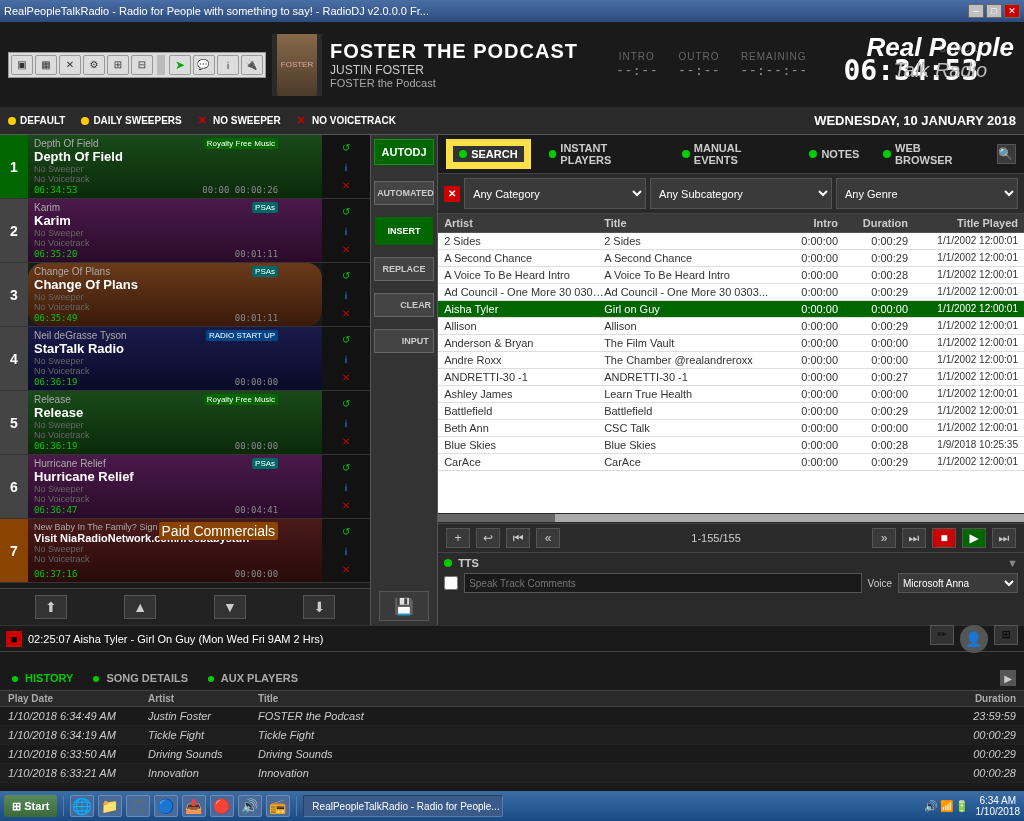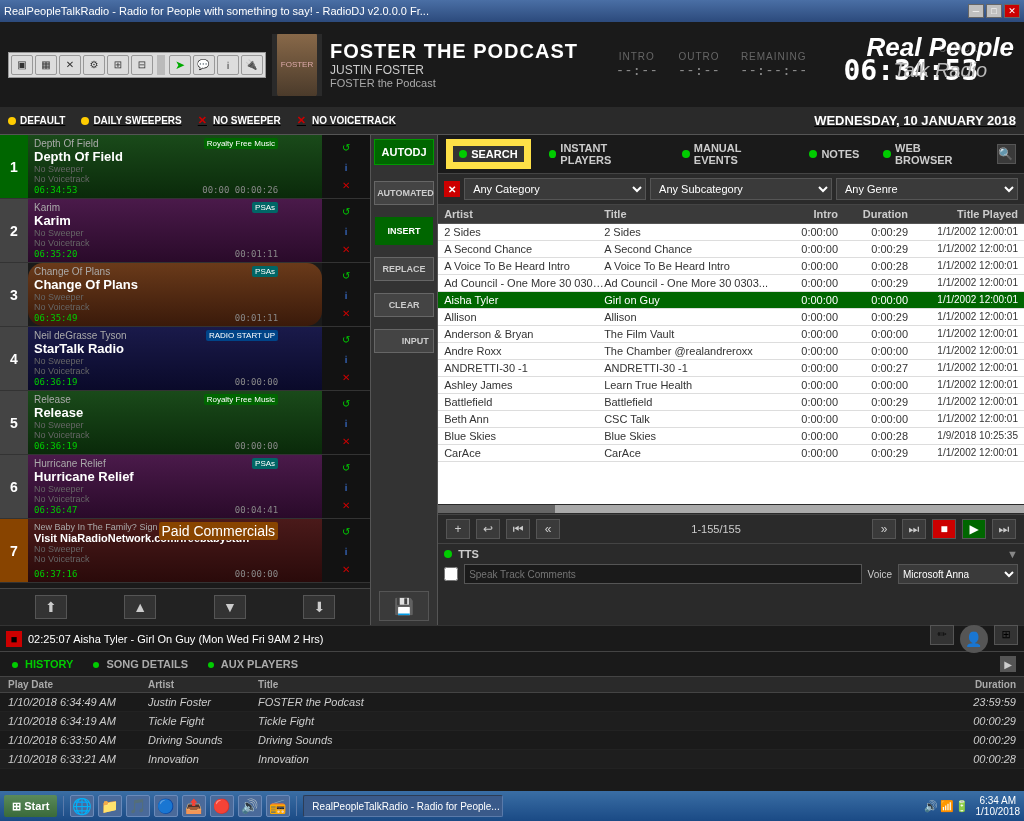"DEFAULT" #status-bar { text-decoration: underline -> none }
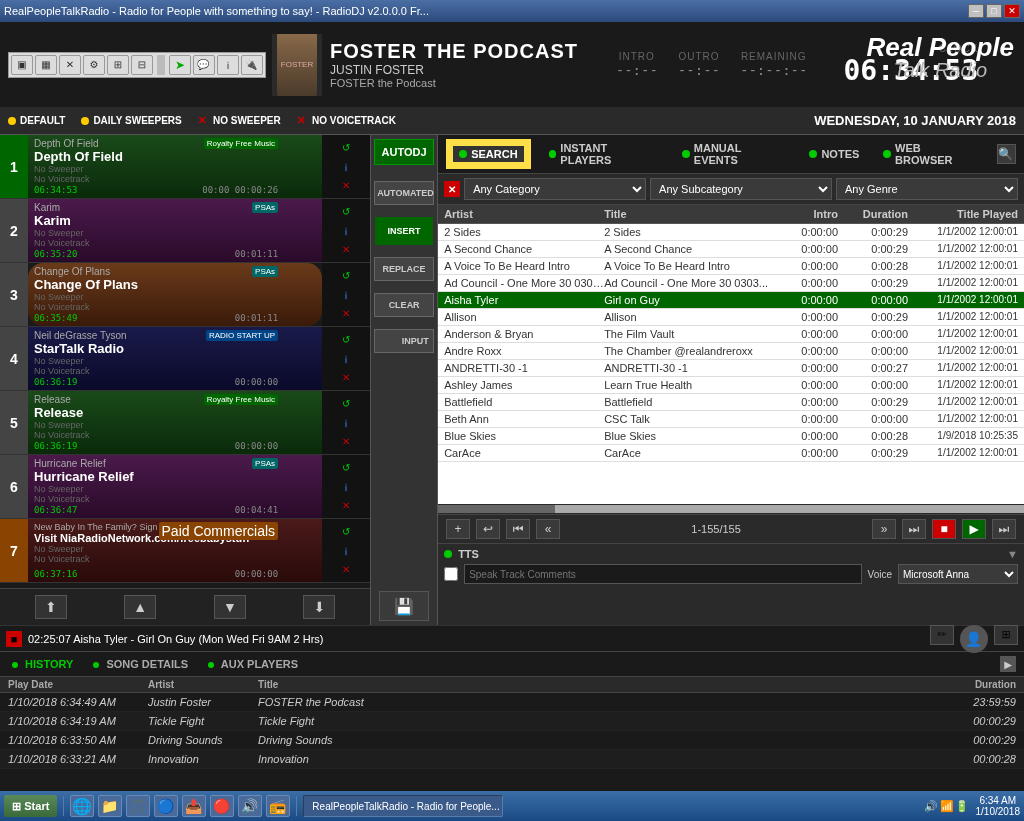"Any Category" .search-dropdown { height: 22px -> 31px }
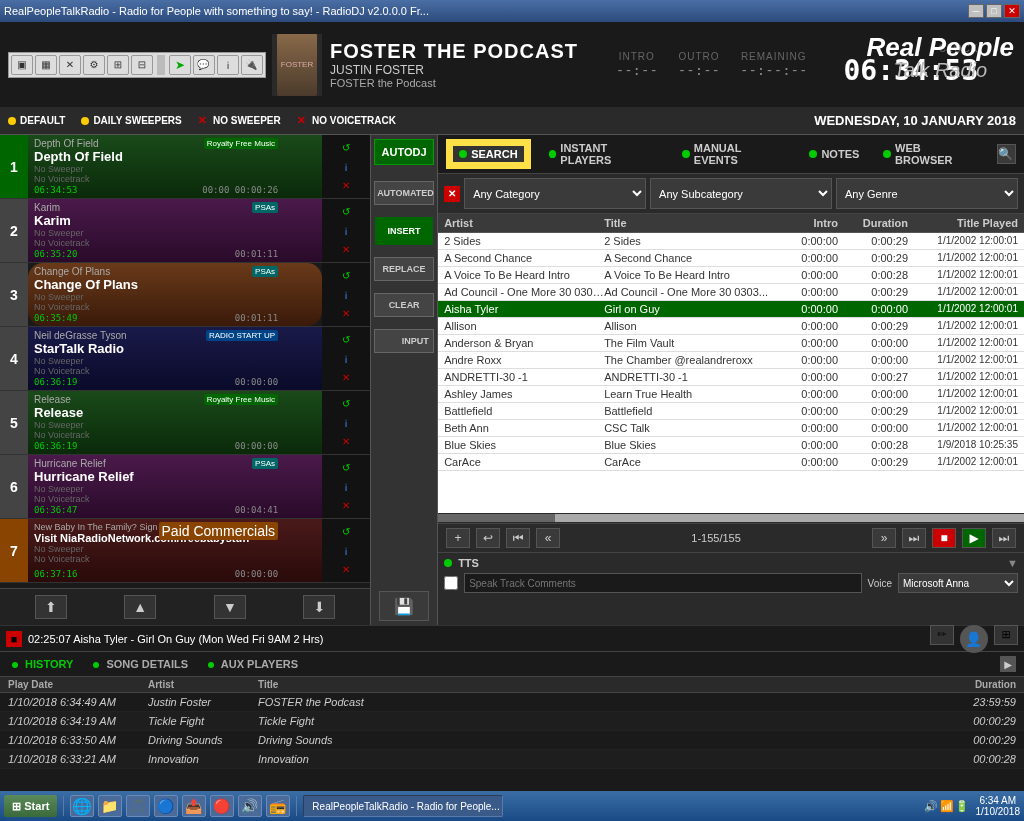"CLEAR" div.action-btn { text-align: none -> right }
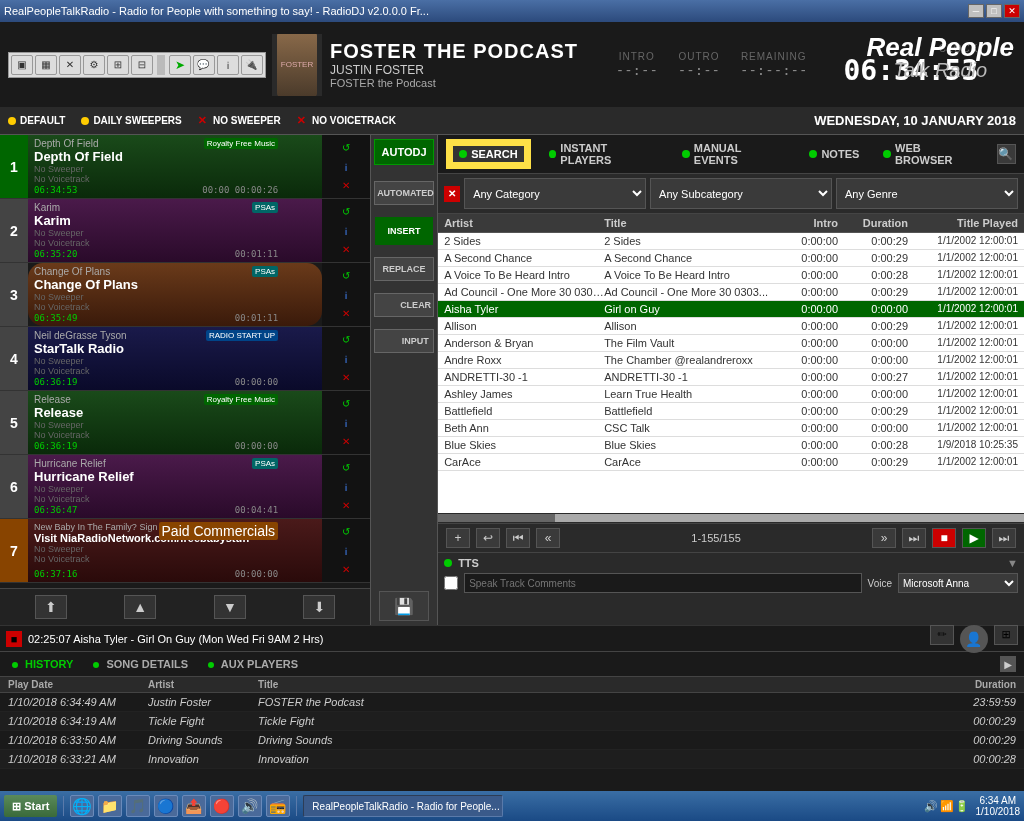"HISTORY" #bottom-tabs { margin-top: none -> 14px }
